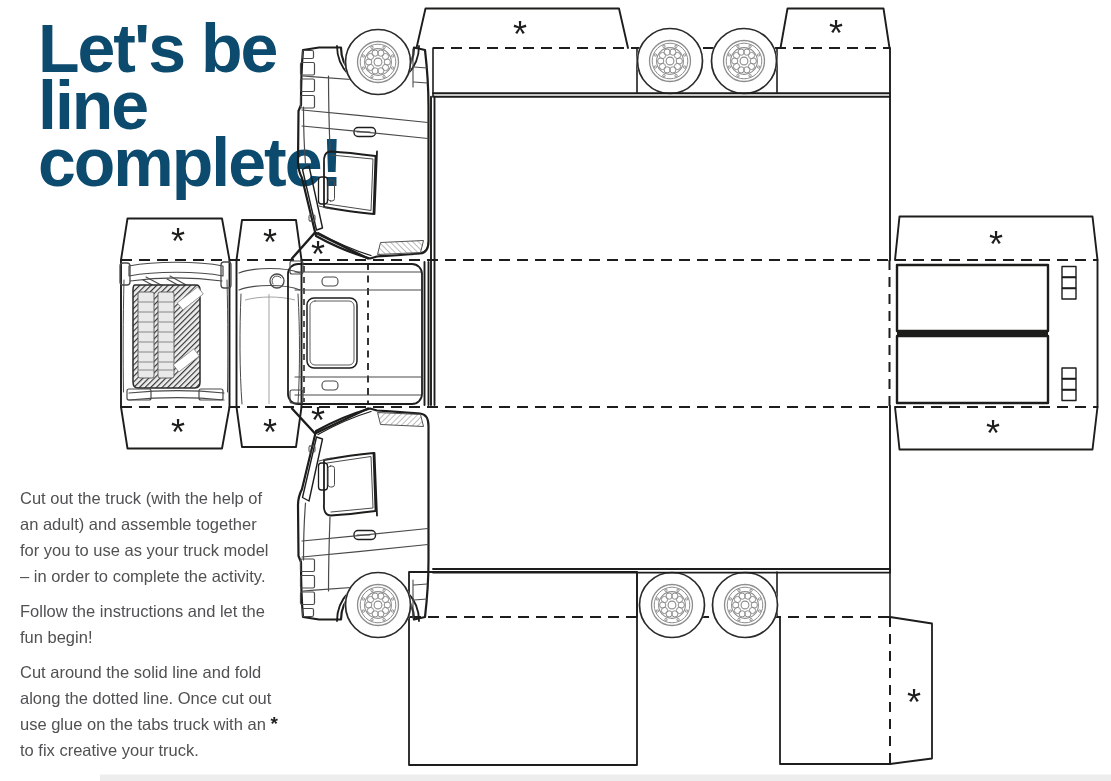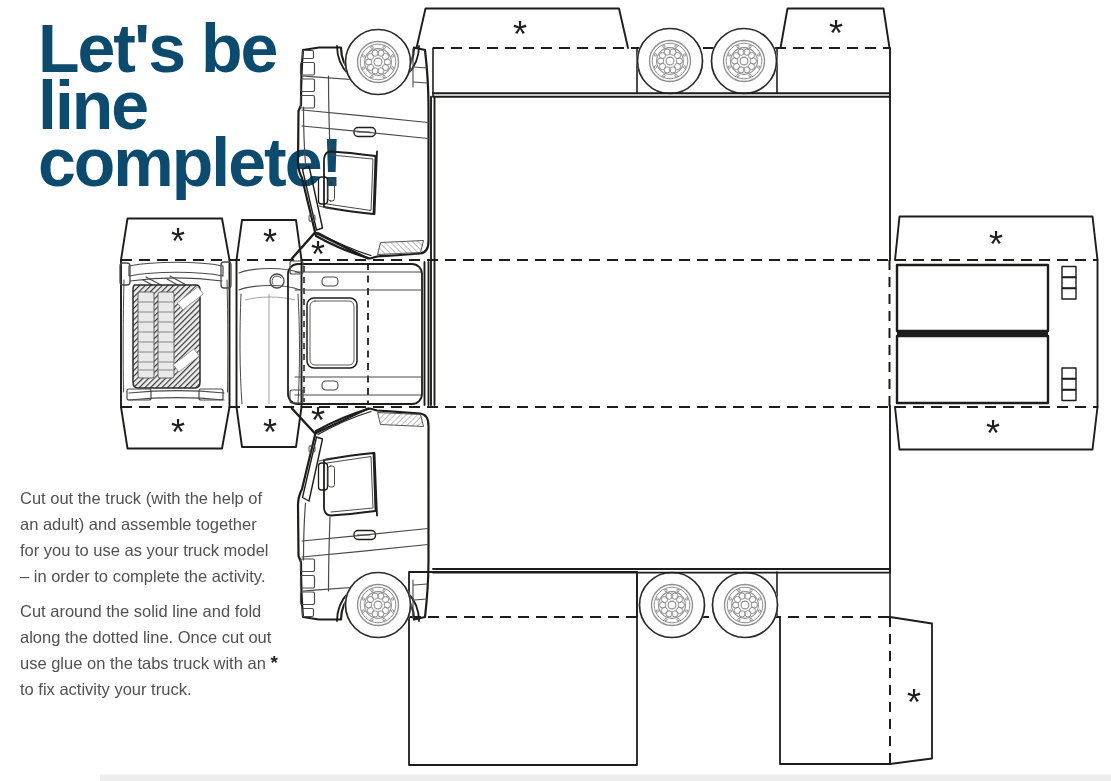"Follow the instructions and let" p { html: none -> <p>Follow the instructions and let the fun begin!</p> }
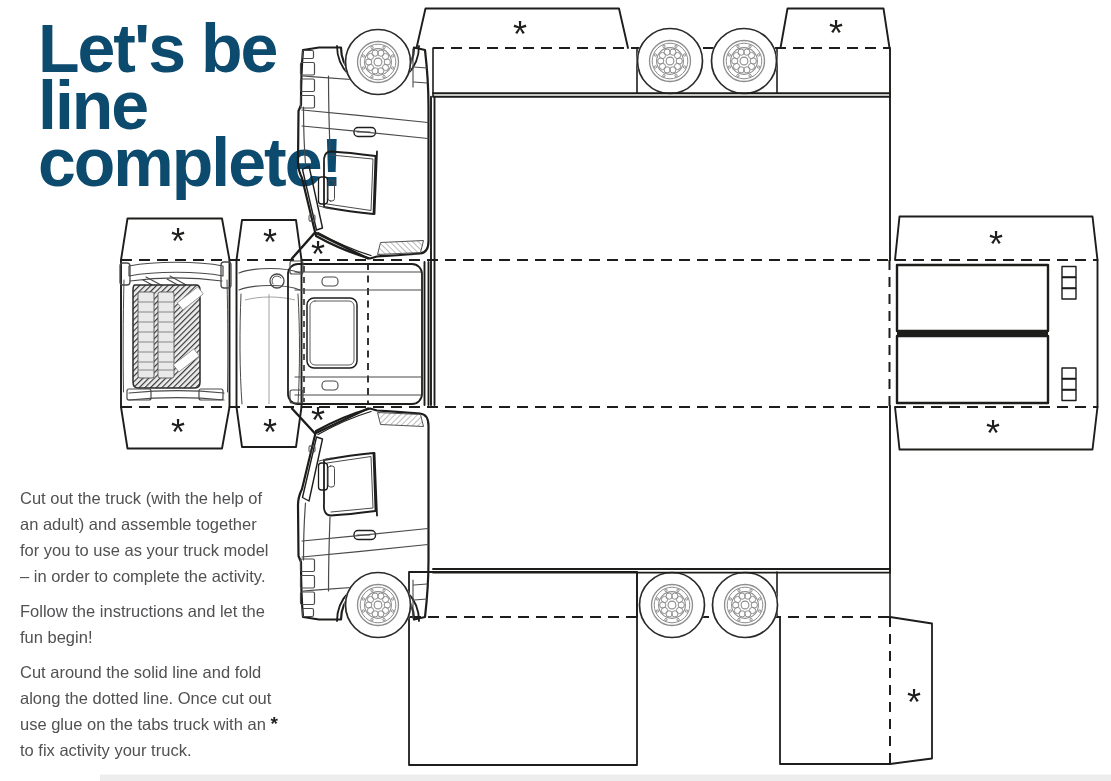"to fix activity your truck." span { text: activity -> creative }
